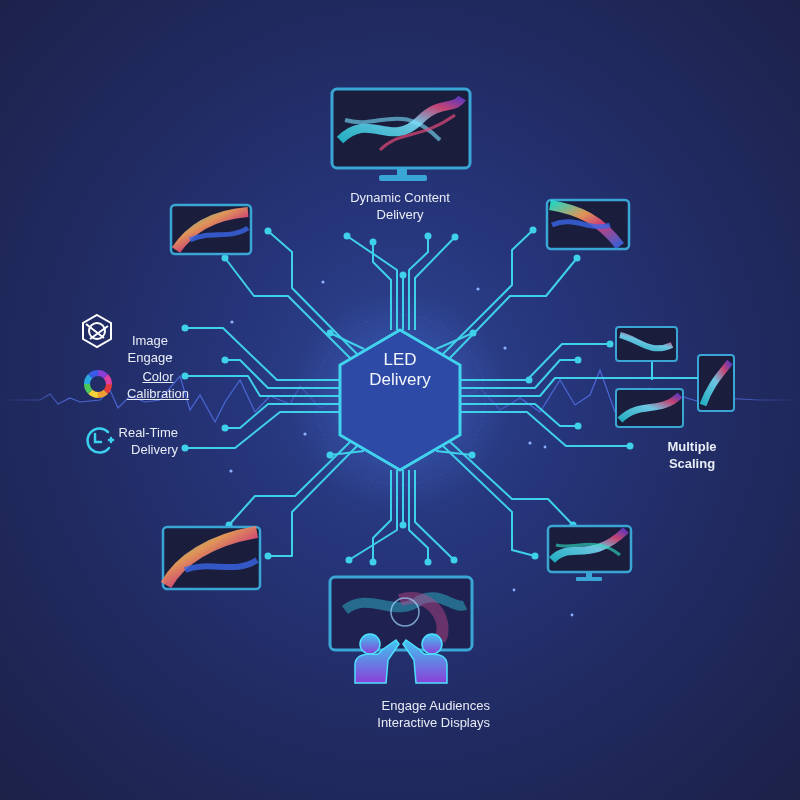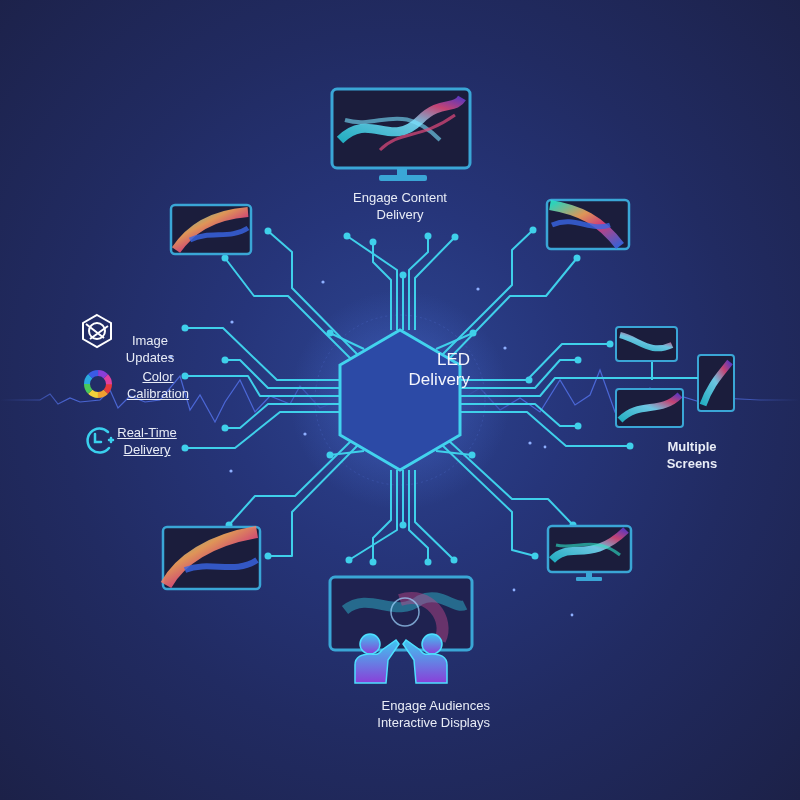"Engage Content" span { text: Engage -> Dynamic }
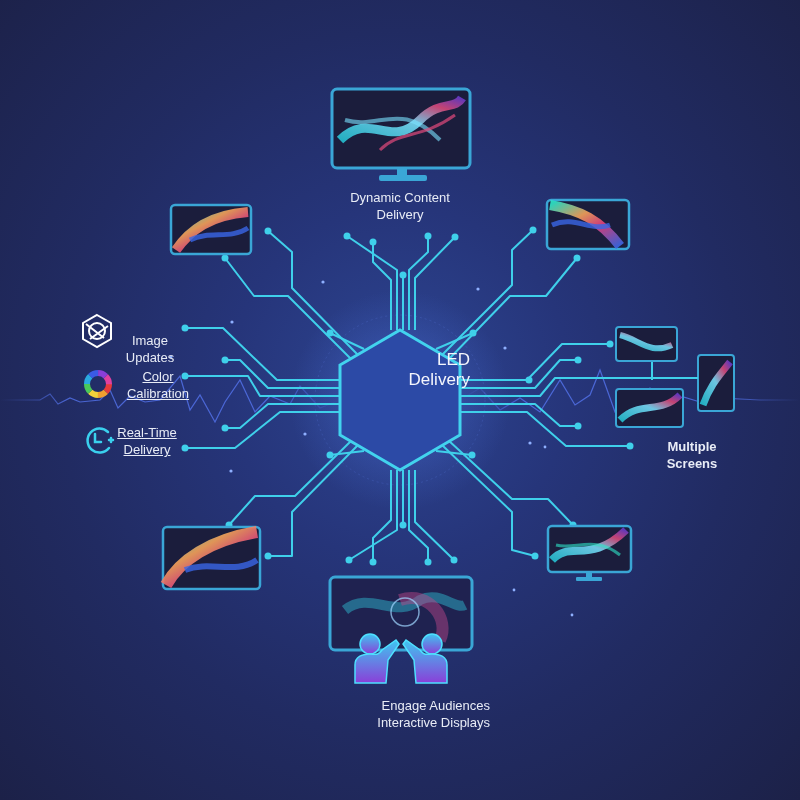"Updates" span { text: Updates -> Engage }
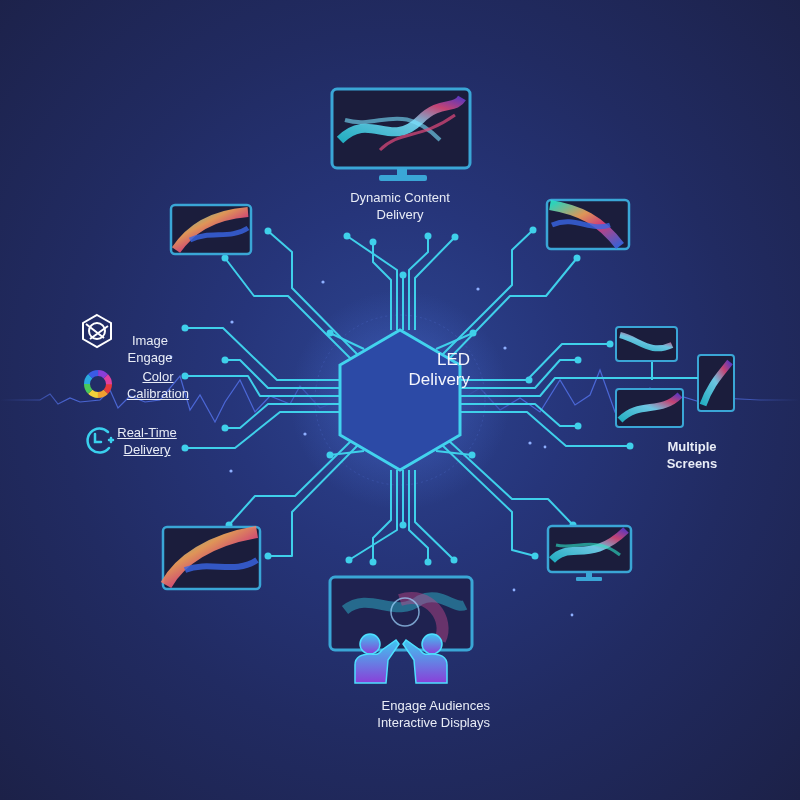"LED" .hub span { text-align: right -> none }
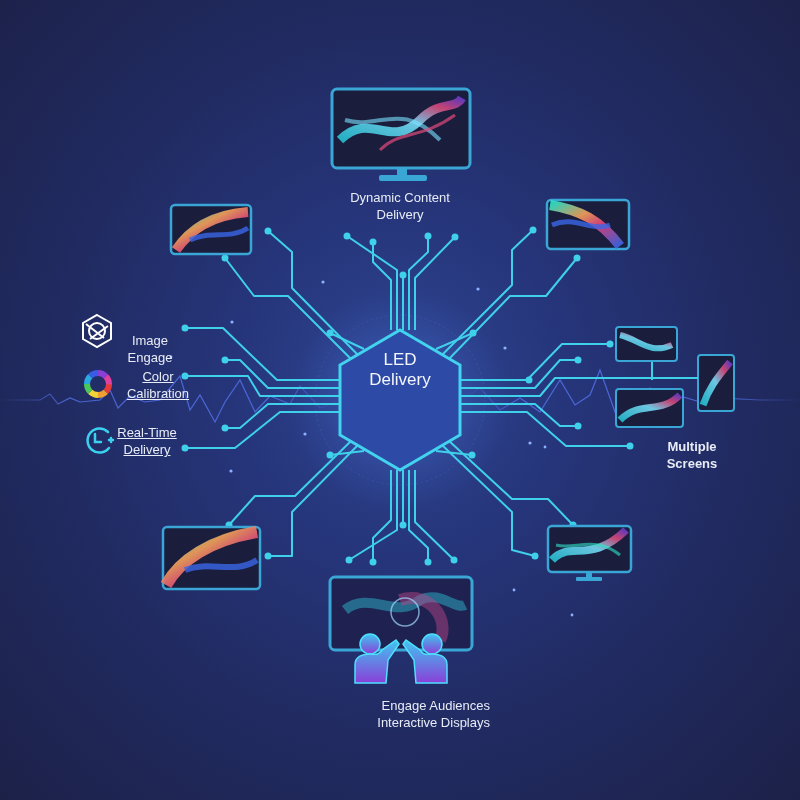"Real-Time" div.lbl { text-align: center -> right; text-decoration: underline -> none }
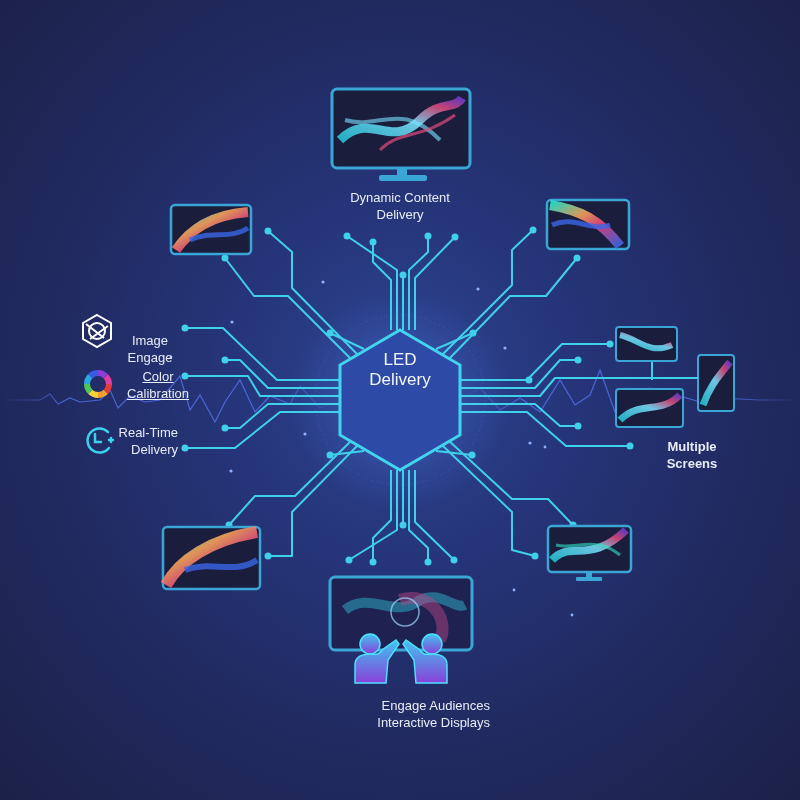"Screens" span { text: Screens -> Scaling }
